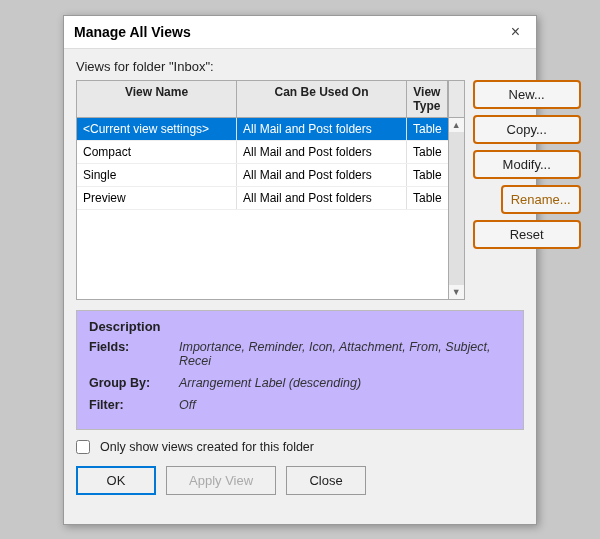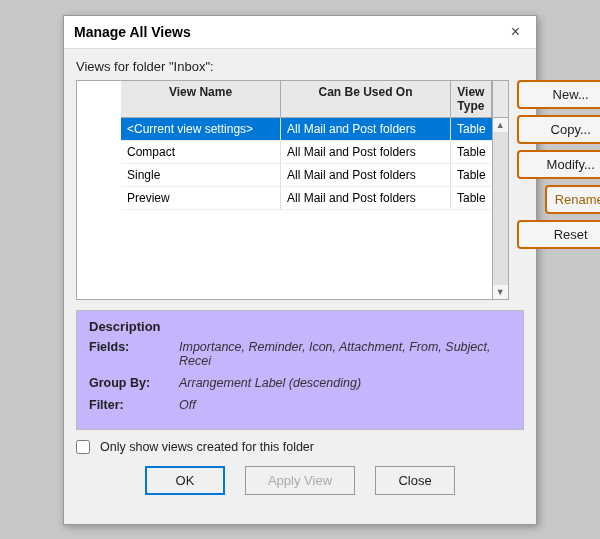"View Name" .table-area { padding-left: 44px -> none }
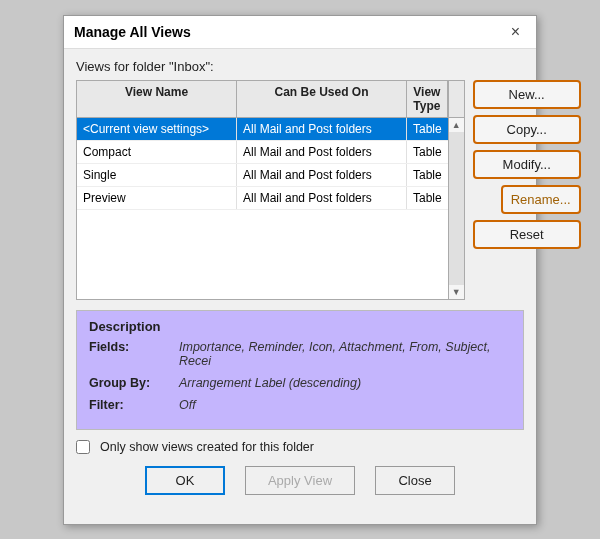"OK" .footer-btns { gap: 20px -> 10px; justify-content: center -> none }
